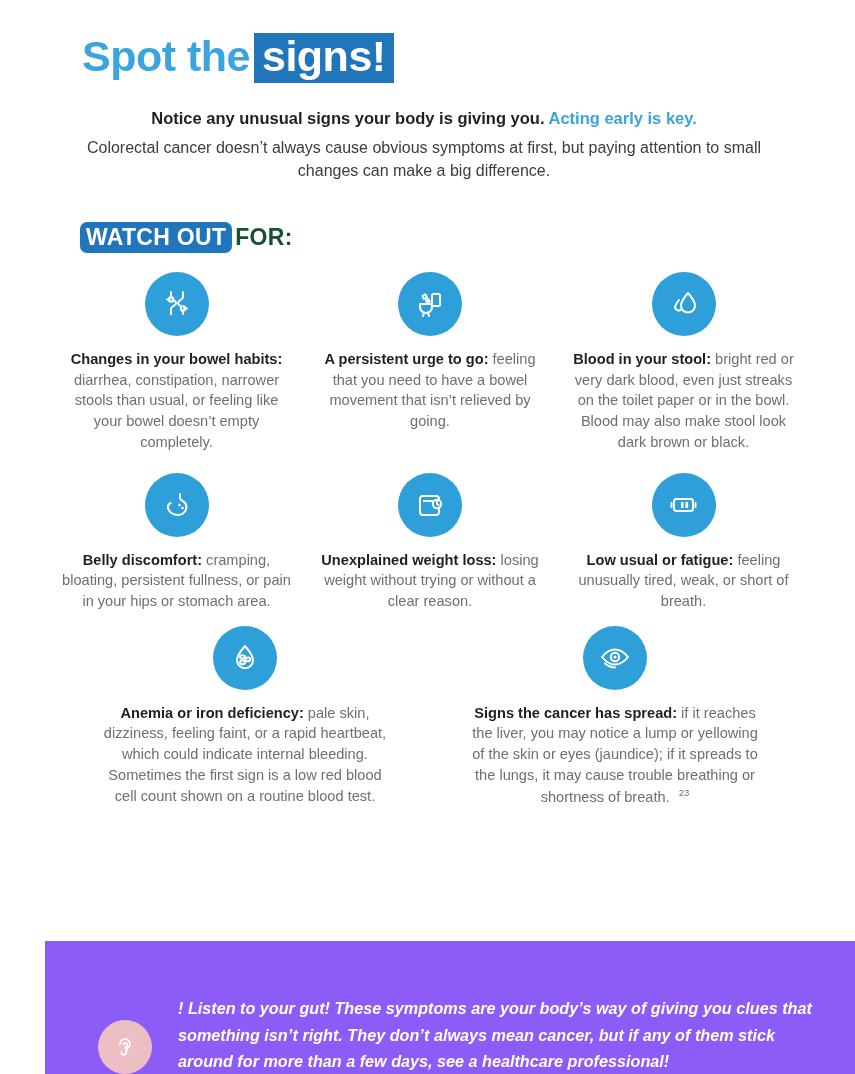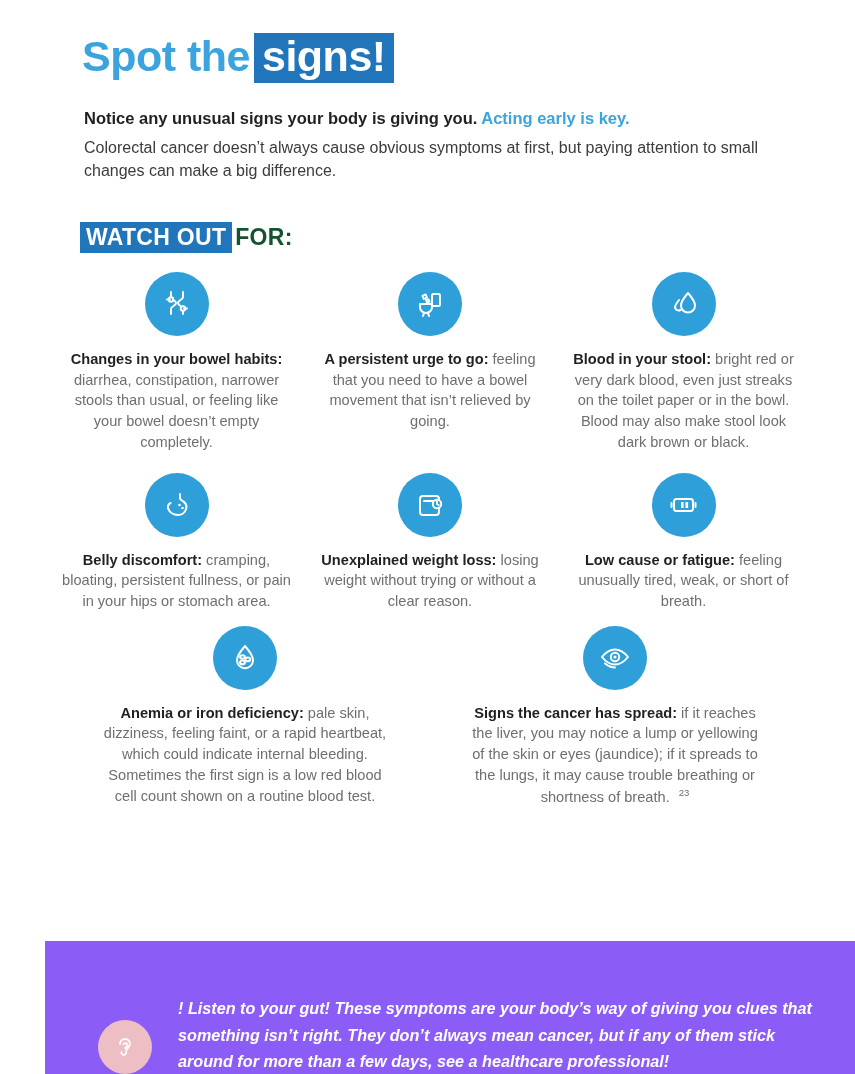"Notice any unusual signs your" .intro { text-align: none -> center }
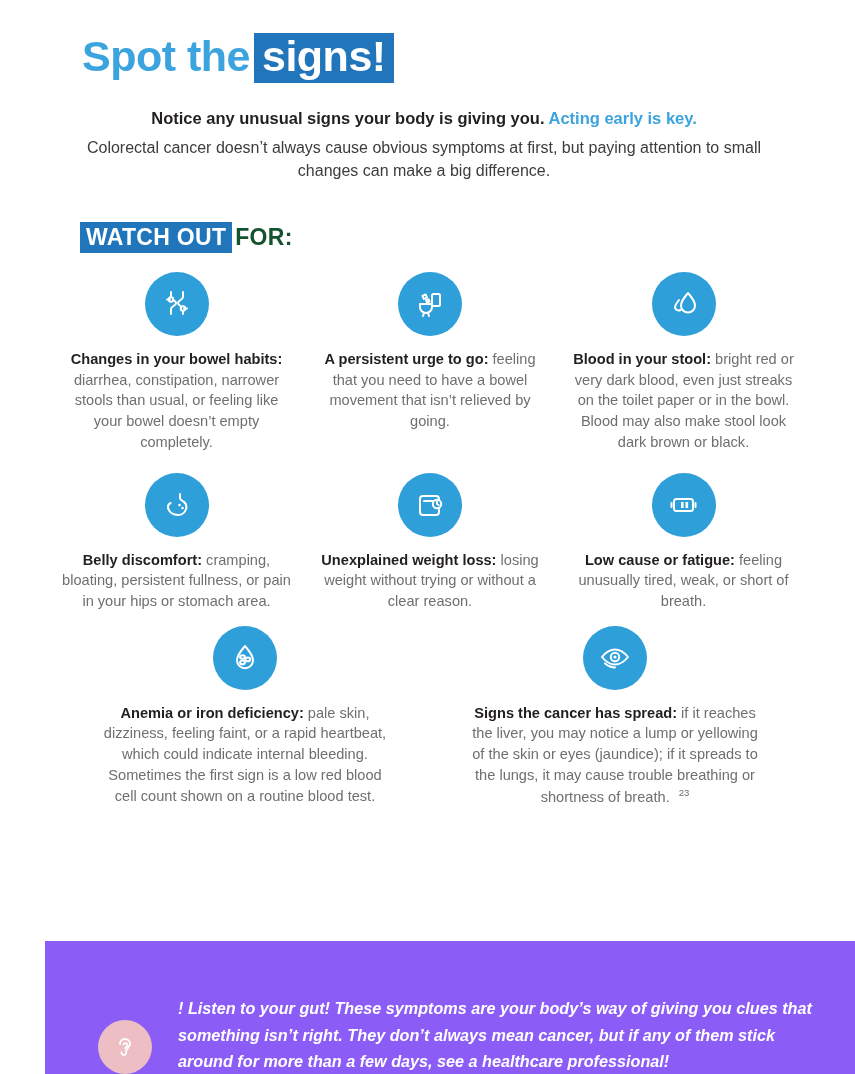"WATCH OUT" .watchout .w-hl { border-radius: none -> 7px }
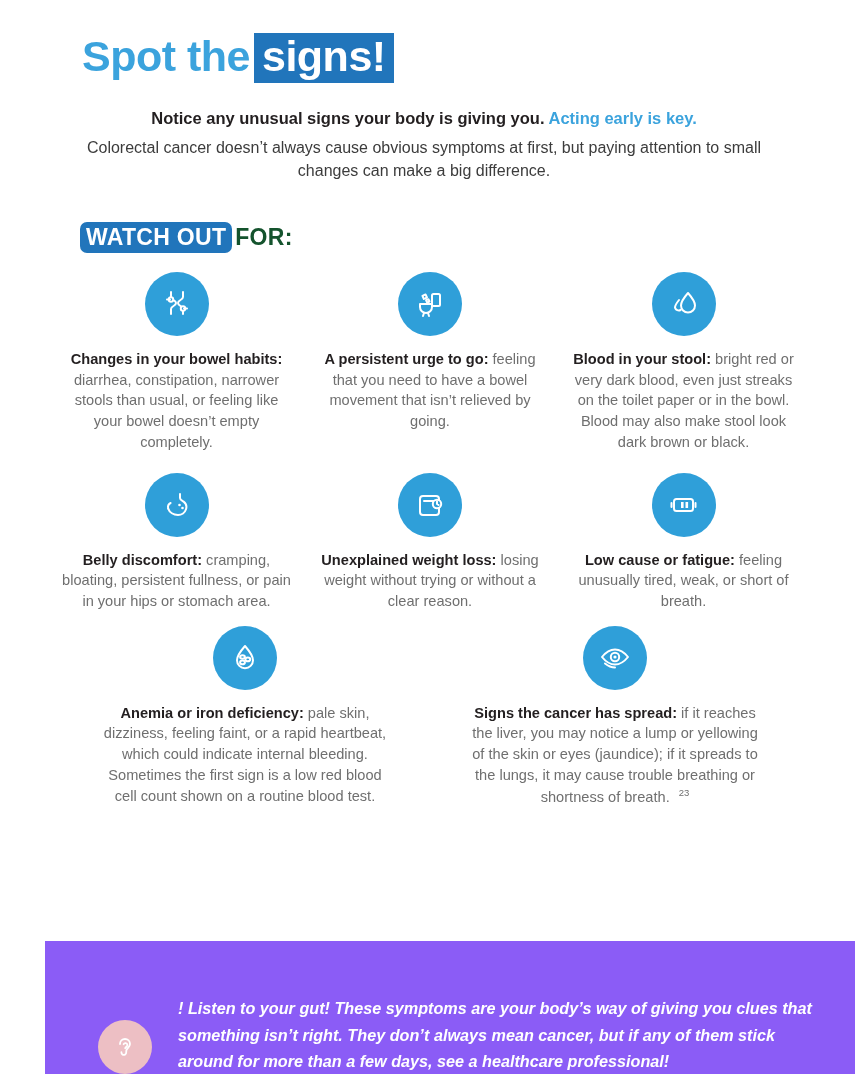"Low cause or fatigue:" span.lbl { text: cause -> usual }
